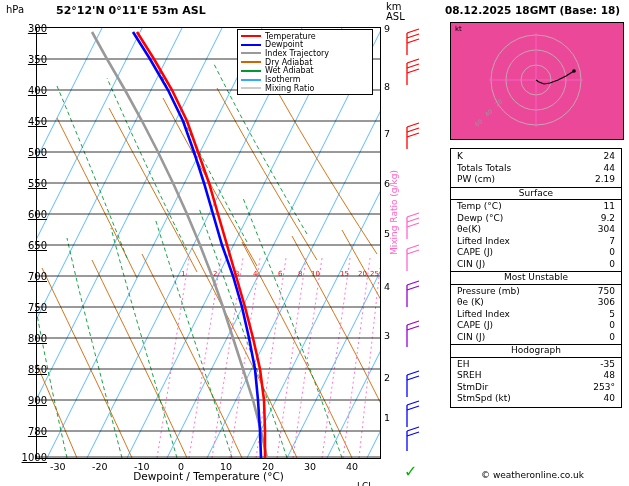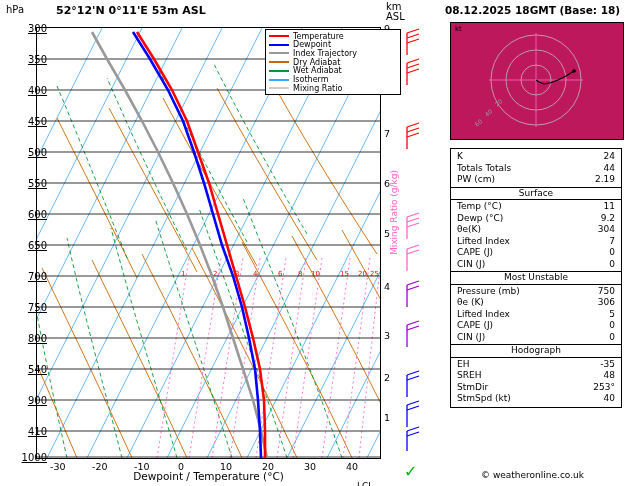"kt" .hodo { background: #be185d -> #ec4899 }
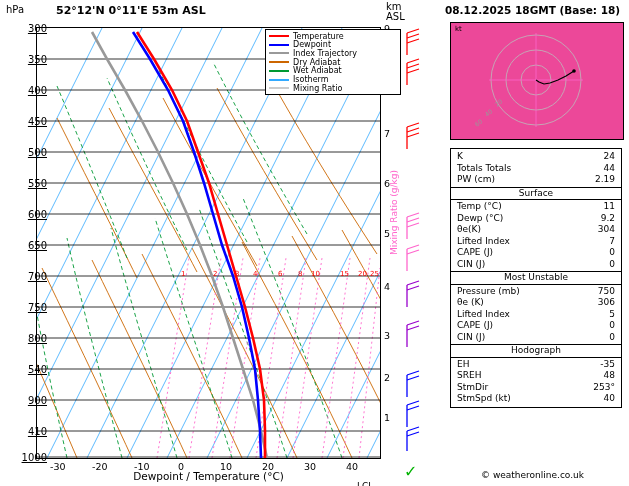"Temperature" .legend { margin-left: 28px -> none }
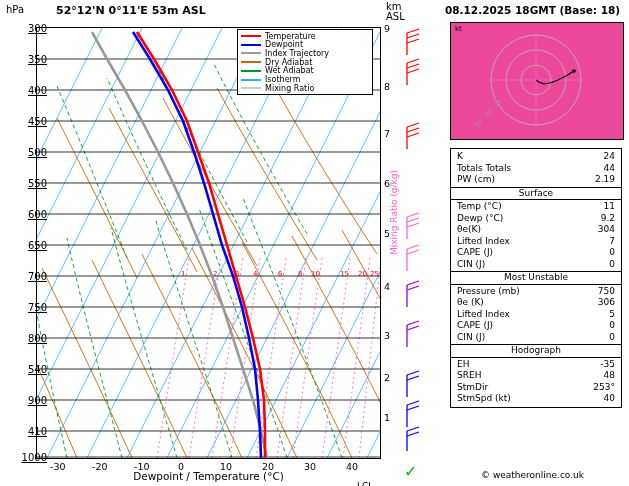"540" div.ylab { text: 540 -> 850 }
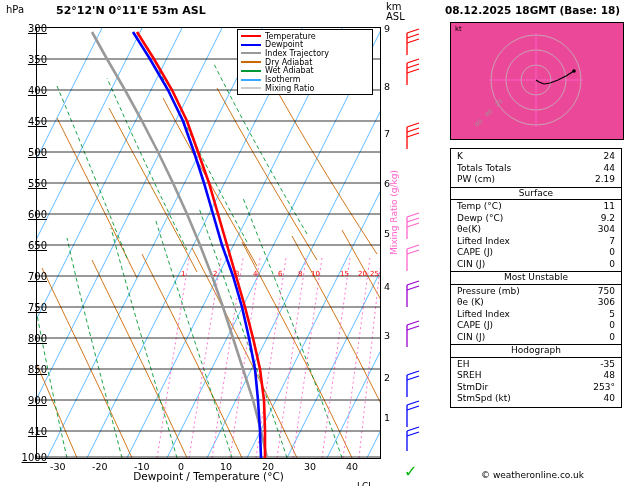"410" div.ylab { text: 410 -> 780 }
